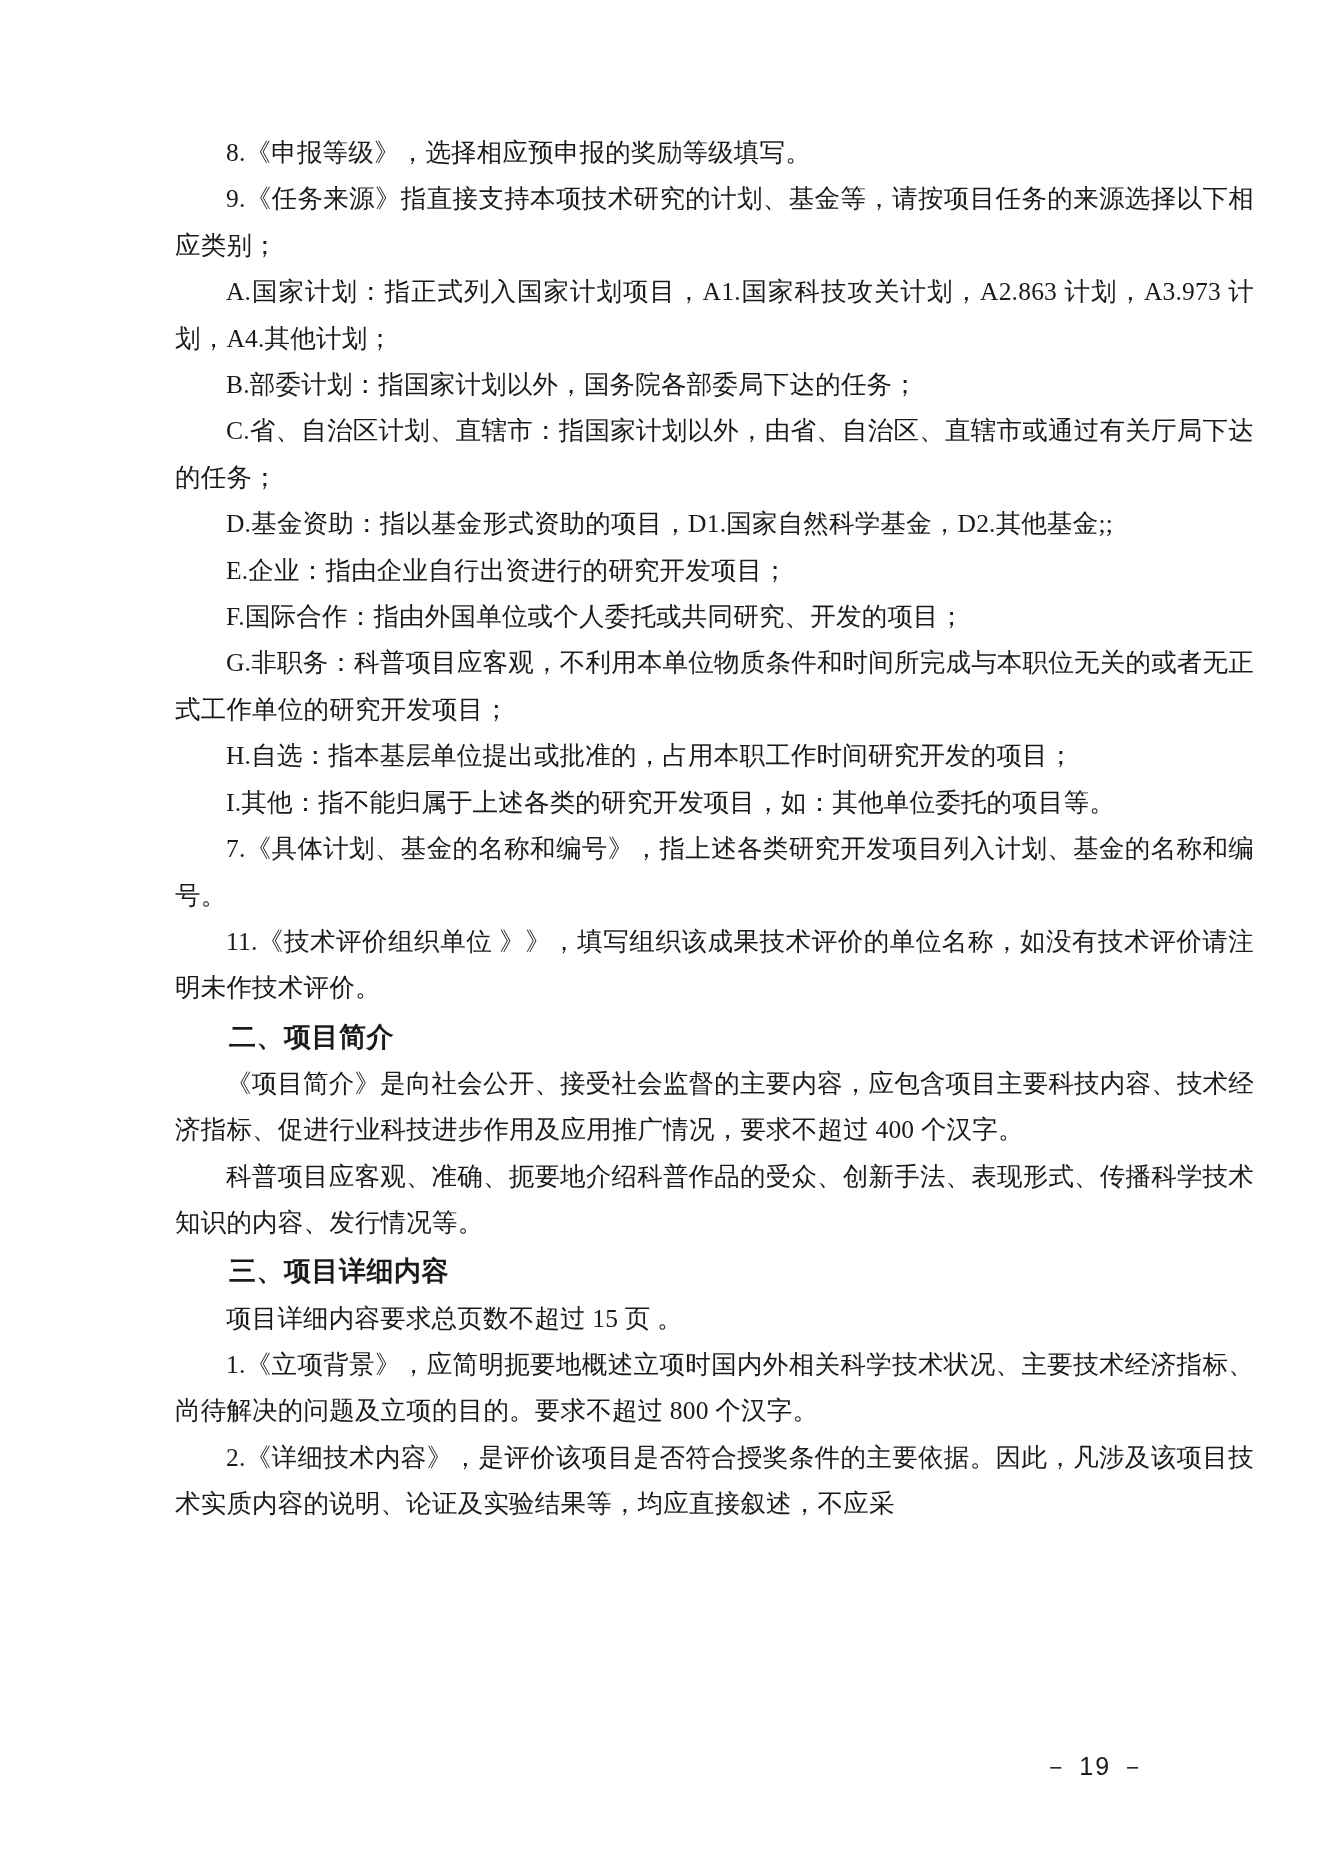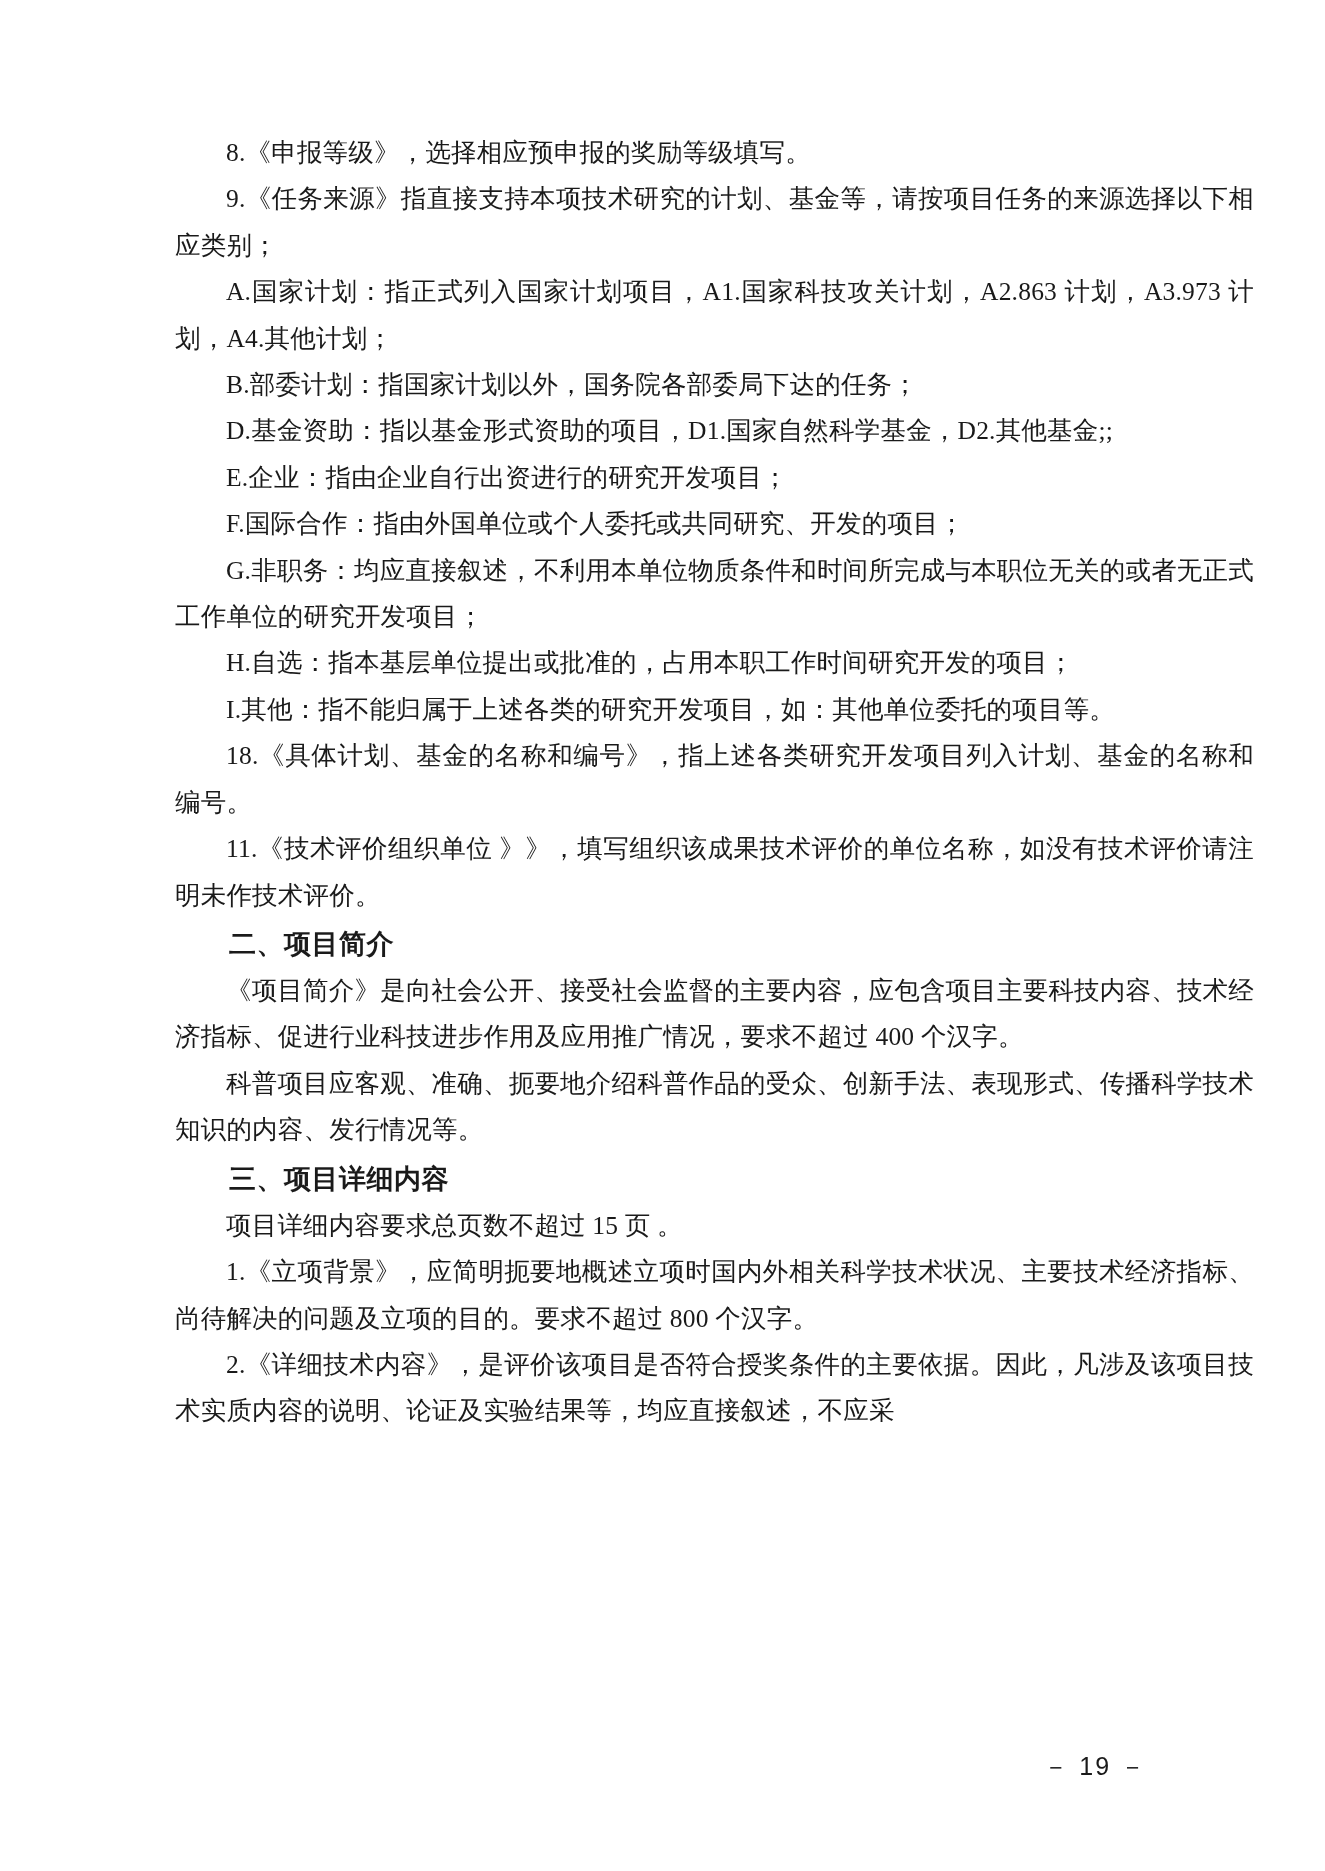"C.省、自治区计划、直辖市：指国家计划以外，由省、自治区、直辖市或通过有关厅局下" p { html: none -> <p>C.省、自治区计划、直辖市：指国家计划以外，由省、自治区、直辖市或通过有关厅局下达的任务；</p> }
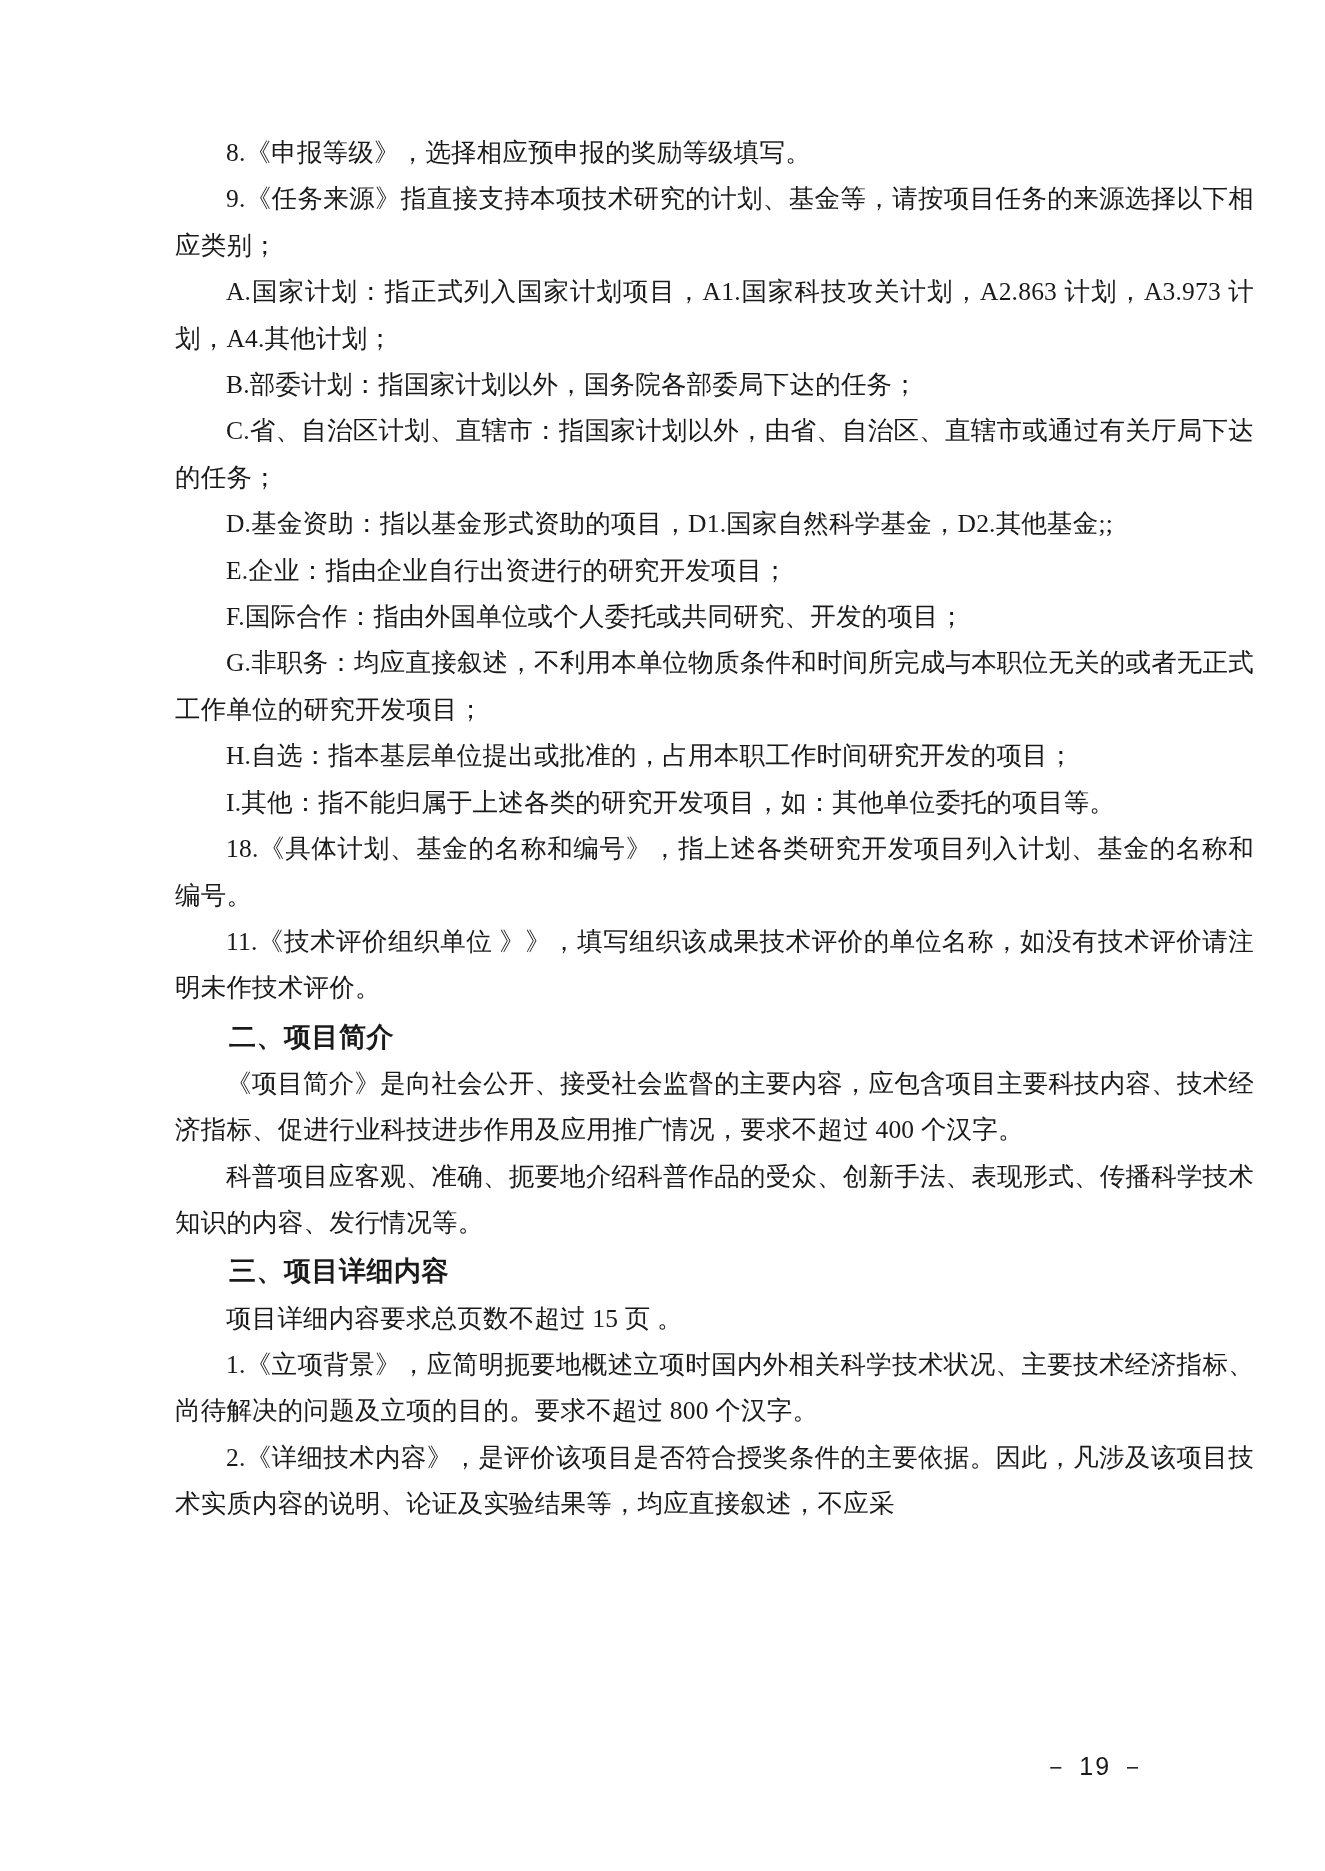"G.非职务：均应直接叙述，不利用本单位物质条件和时间所完成与本职位无关的或者无正" p { text: 均应直接叙述 -> 科普项目应客观 }
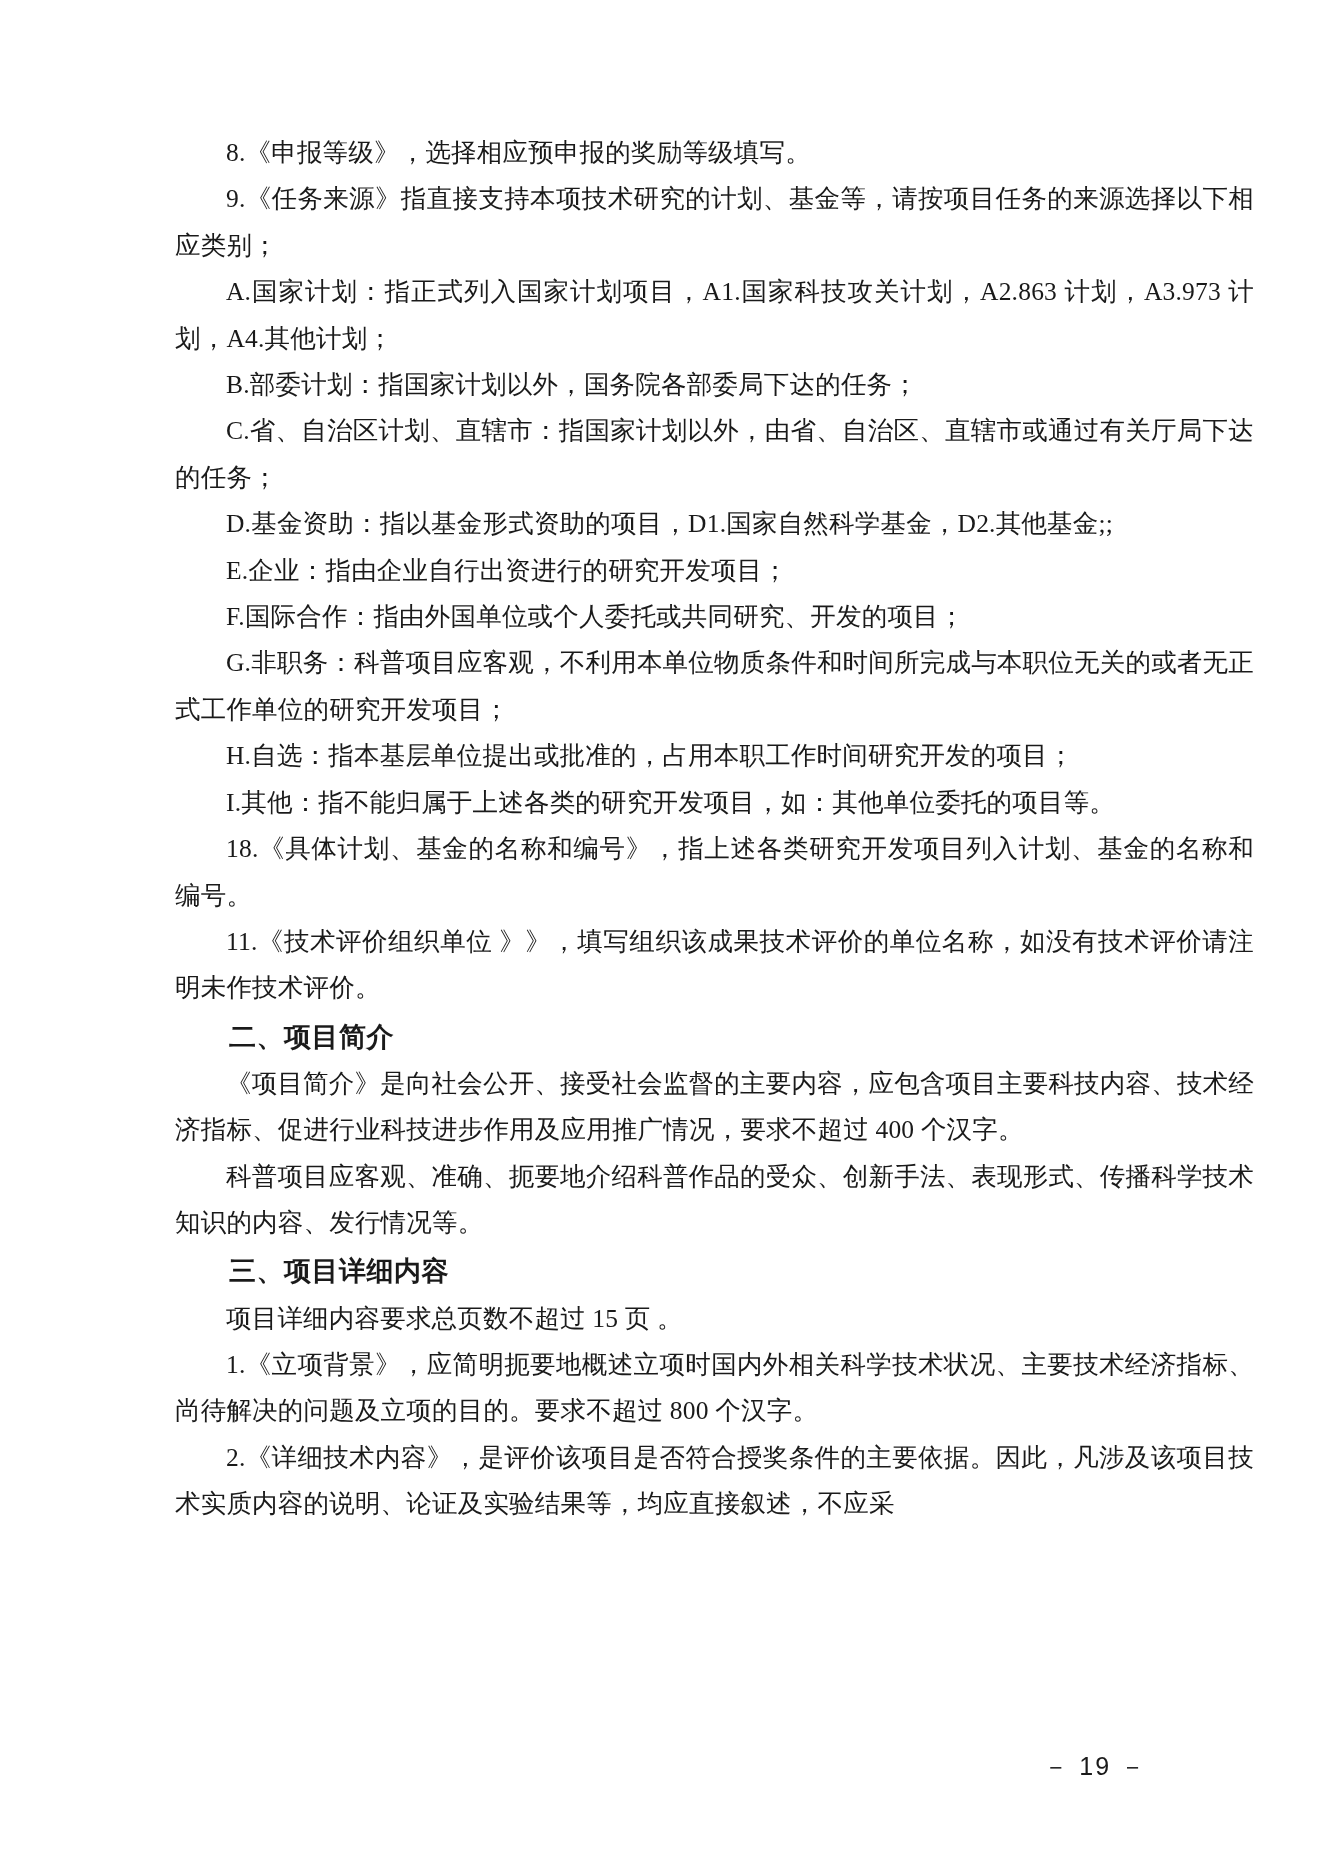"18.《具体计划、基金的名称和编号》，指上述各类研究开发项目列入计划、基金的名称" p { text: 18 -> 7 }
